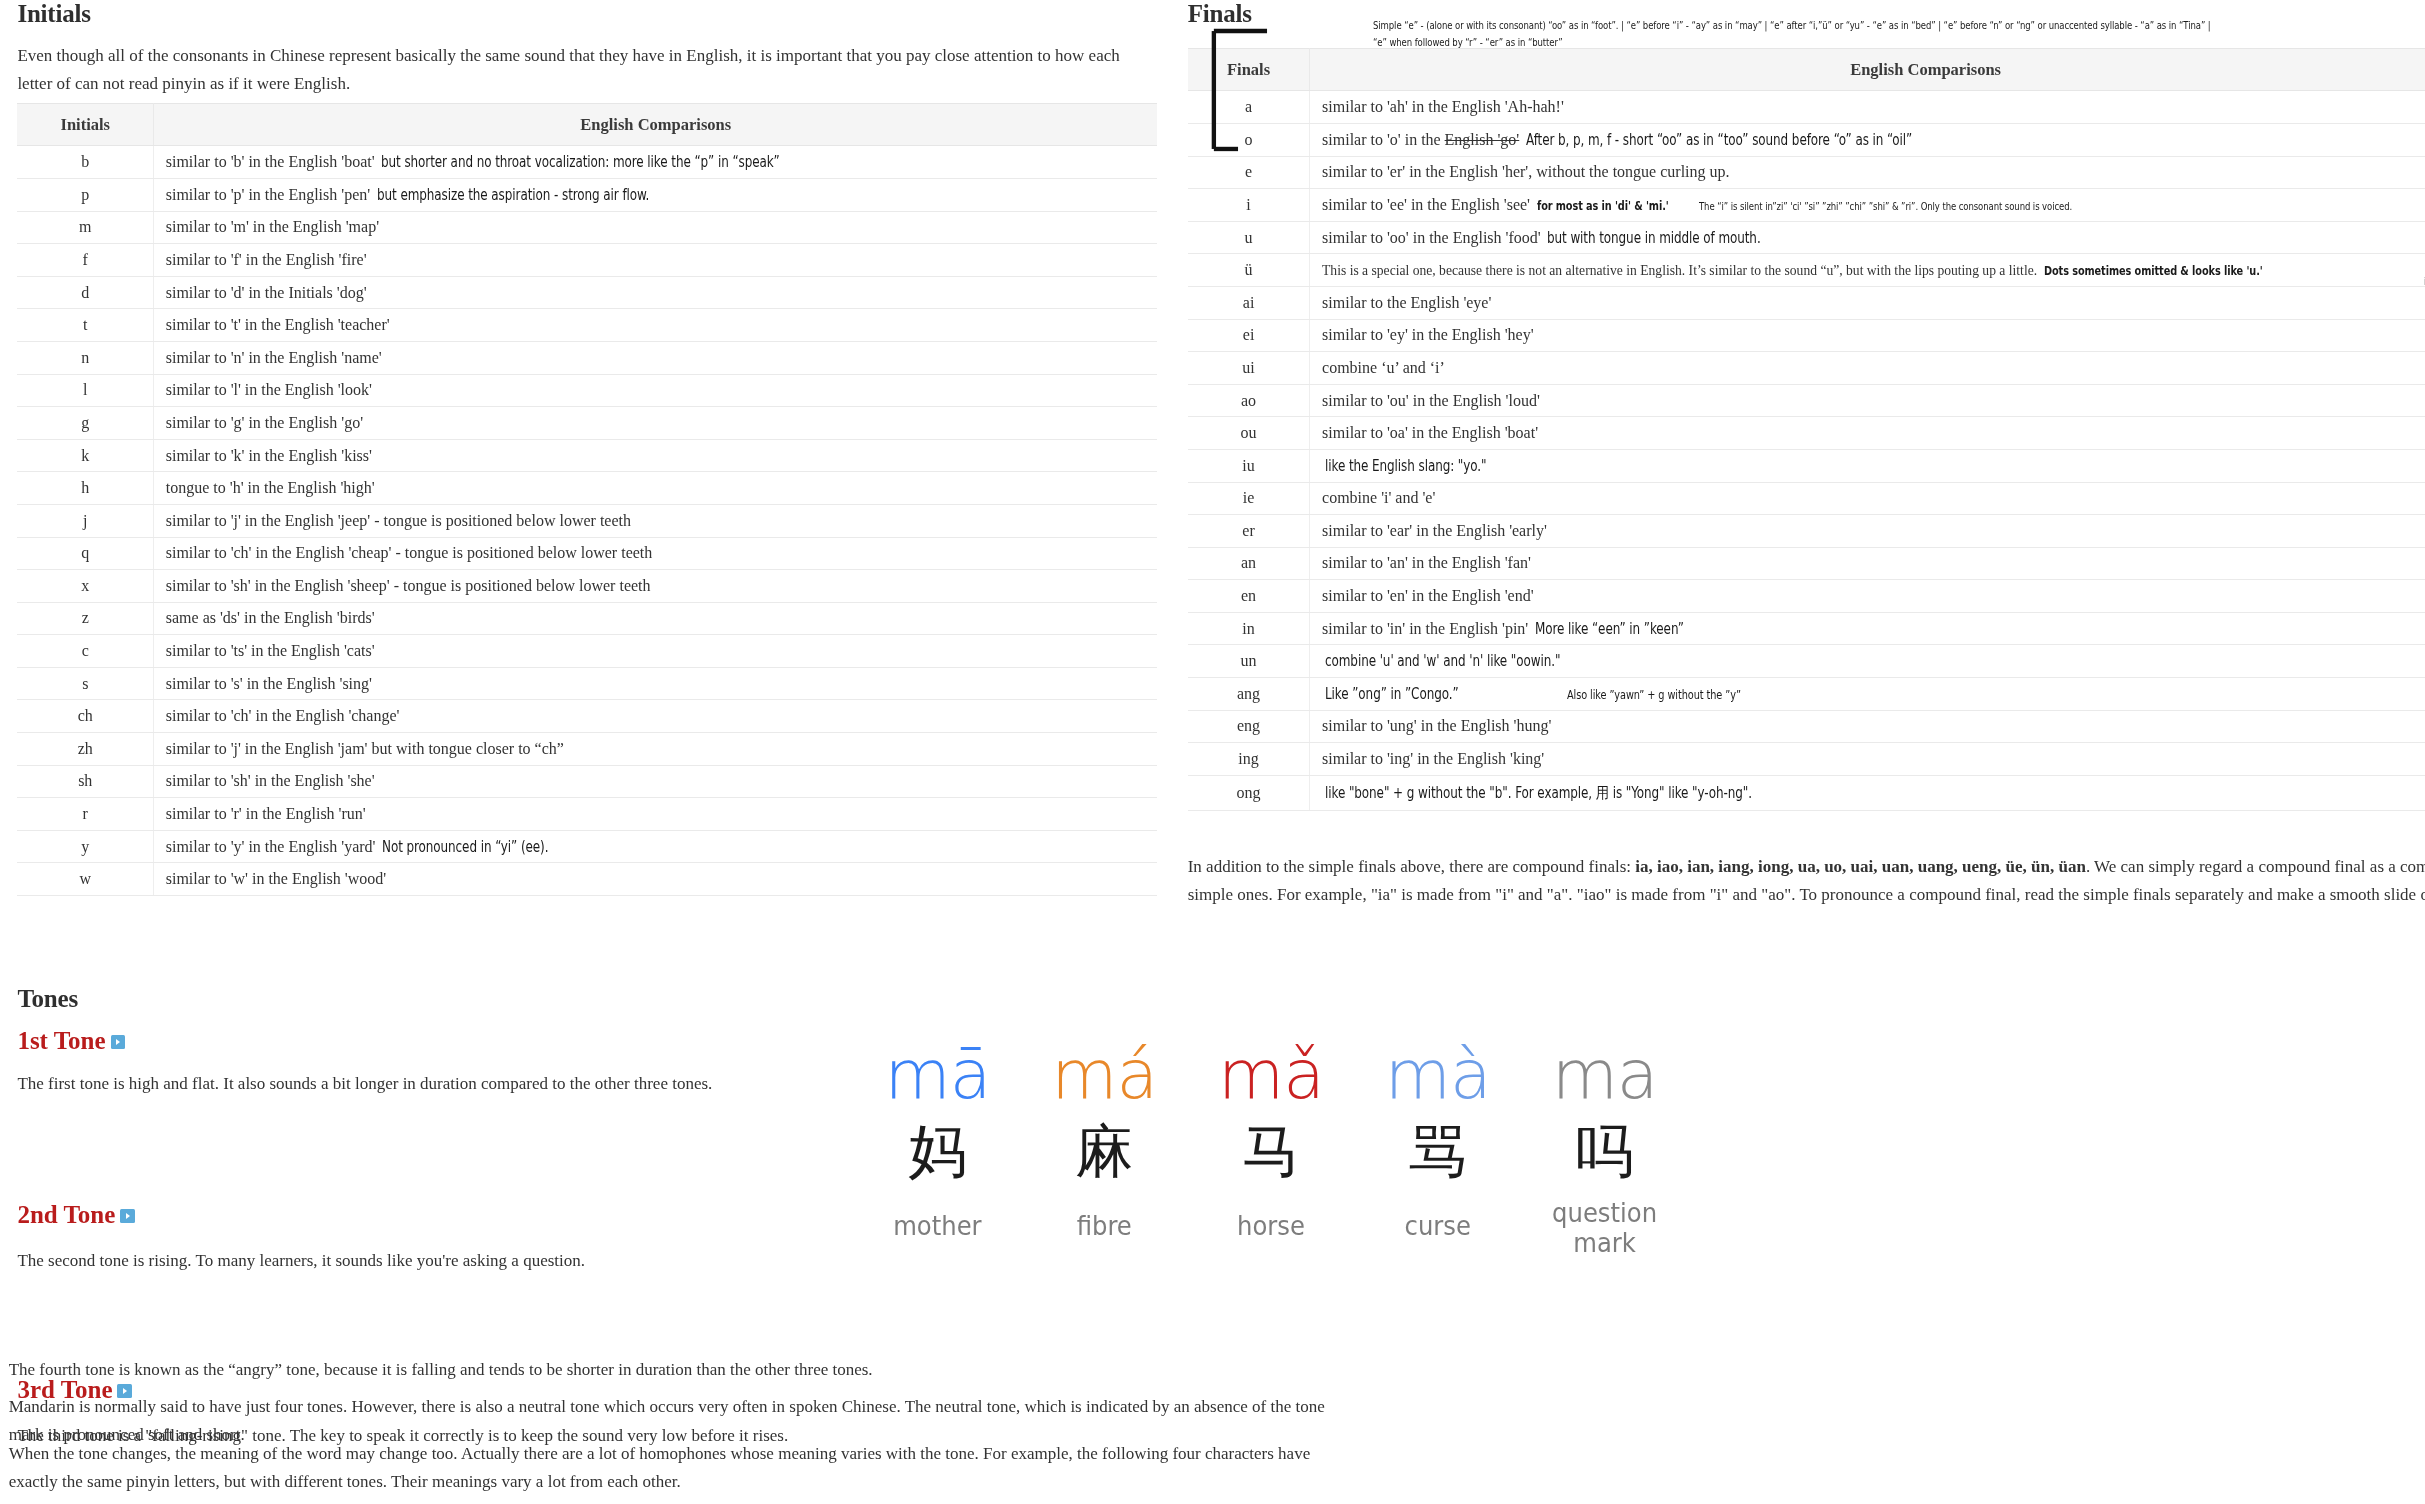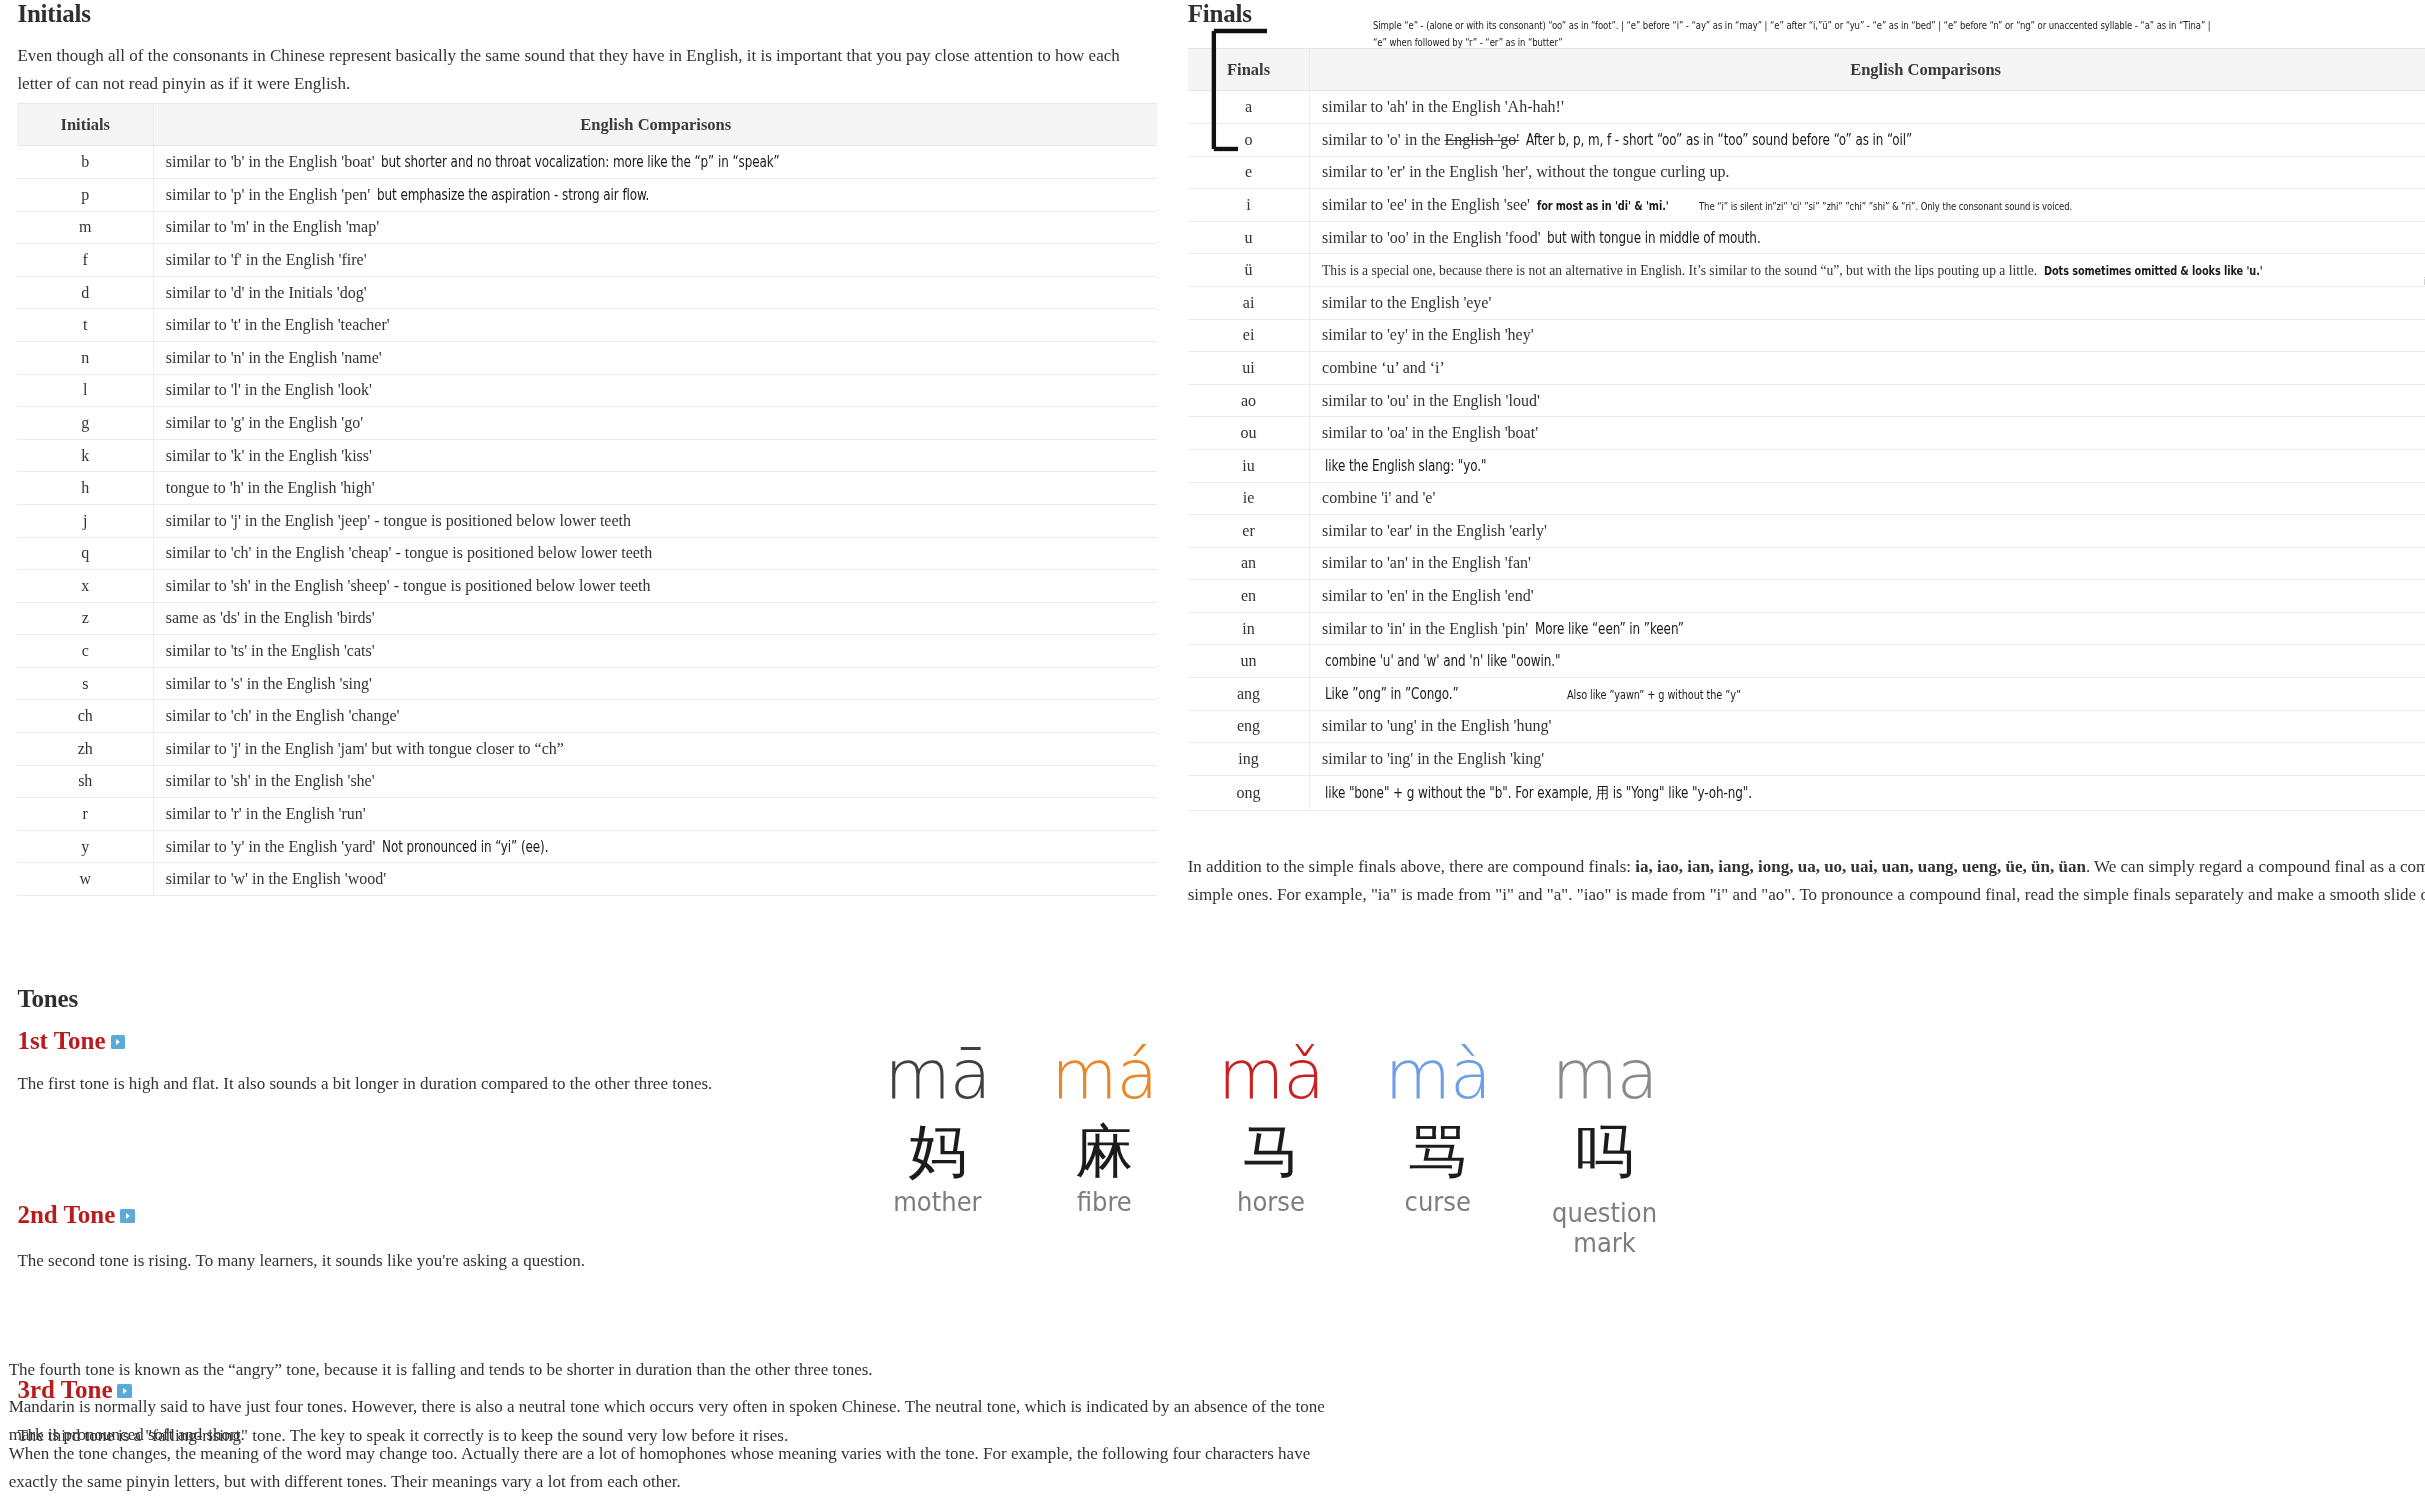"mā" div.tone-py { color: #404040 -> #3b82f6 }
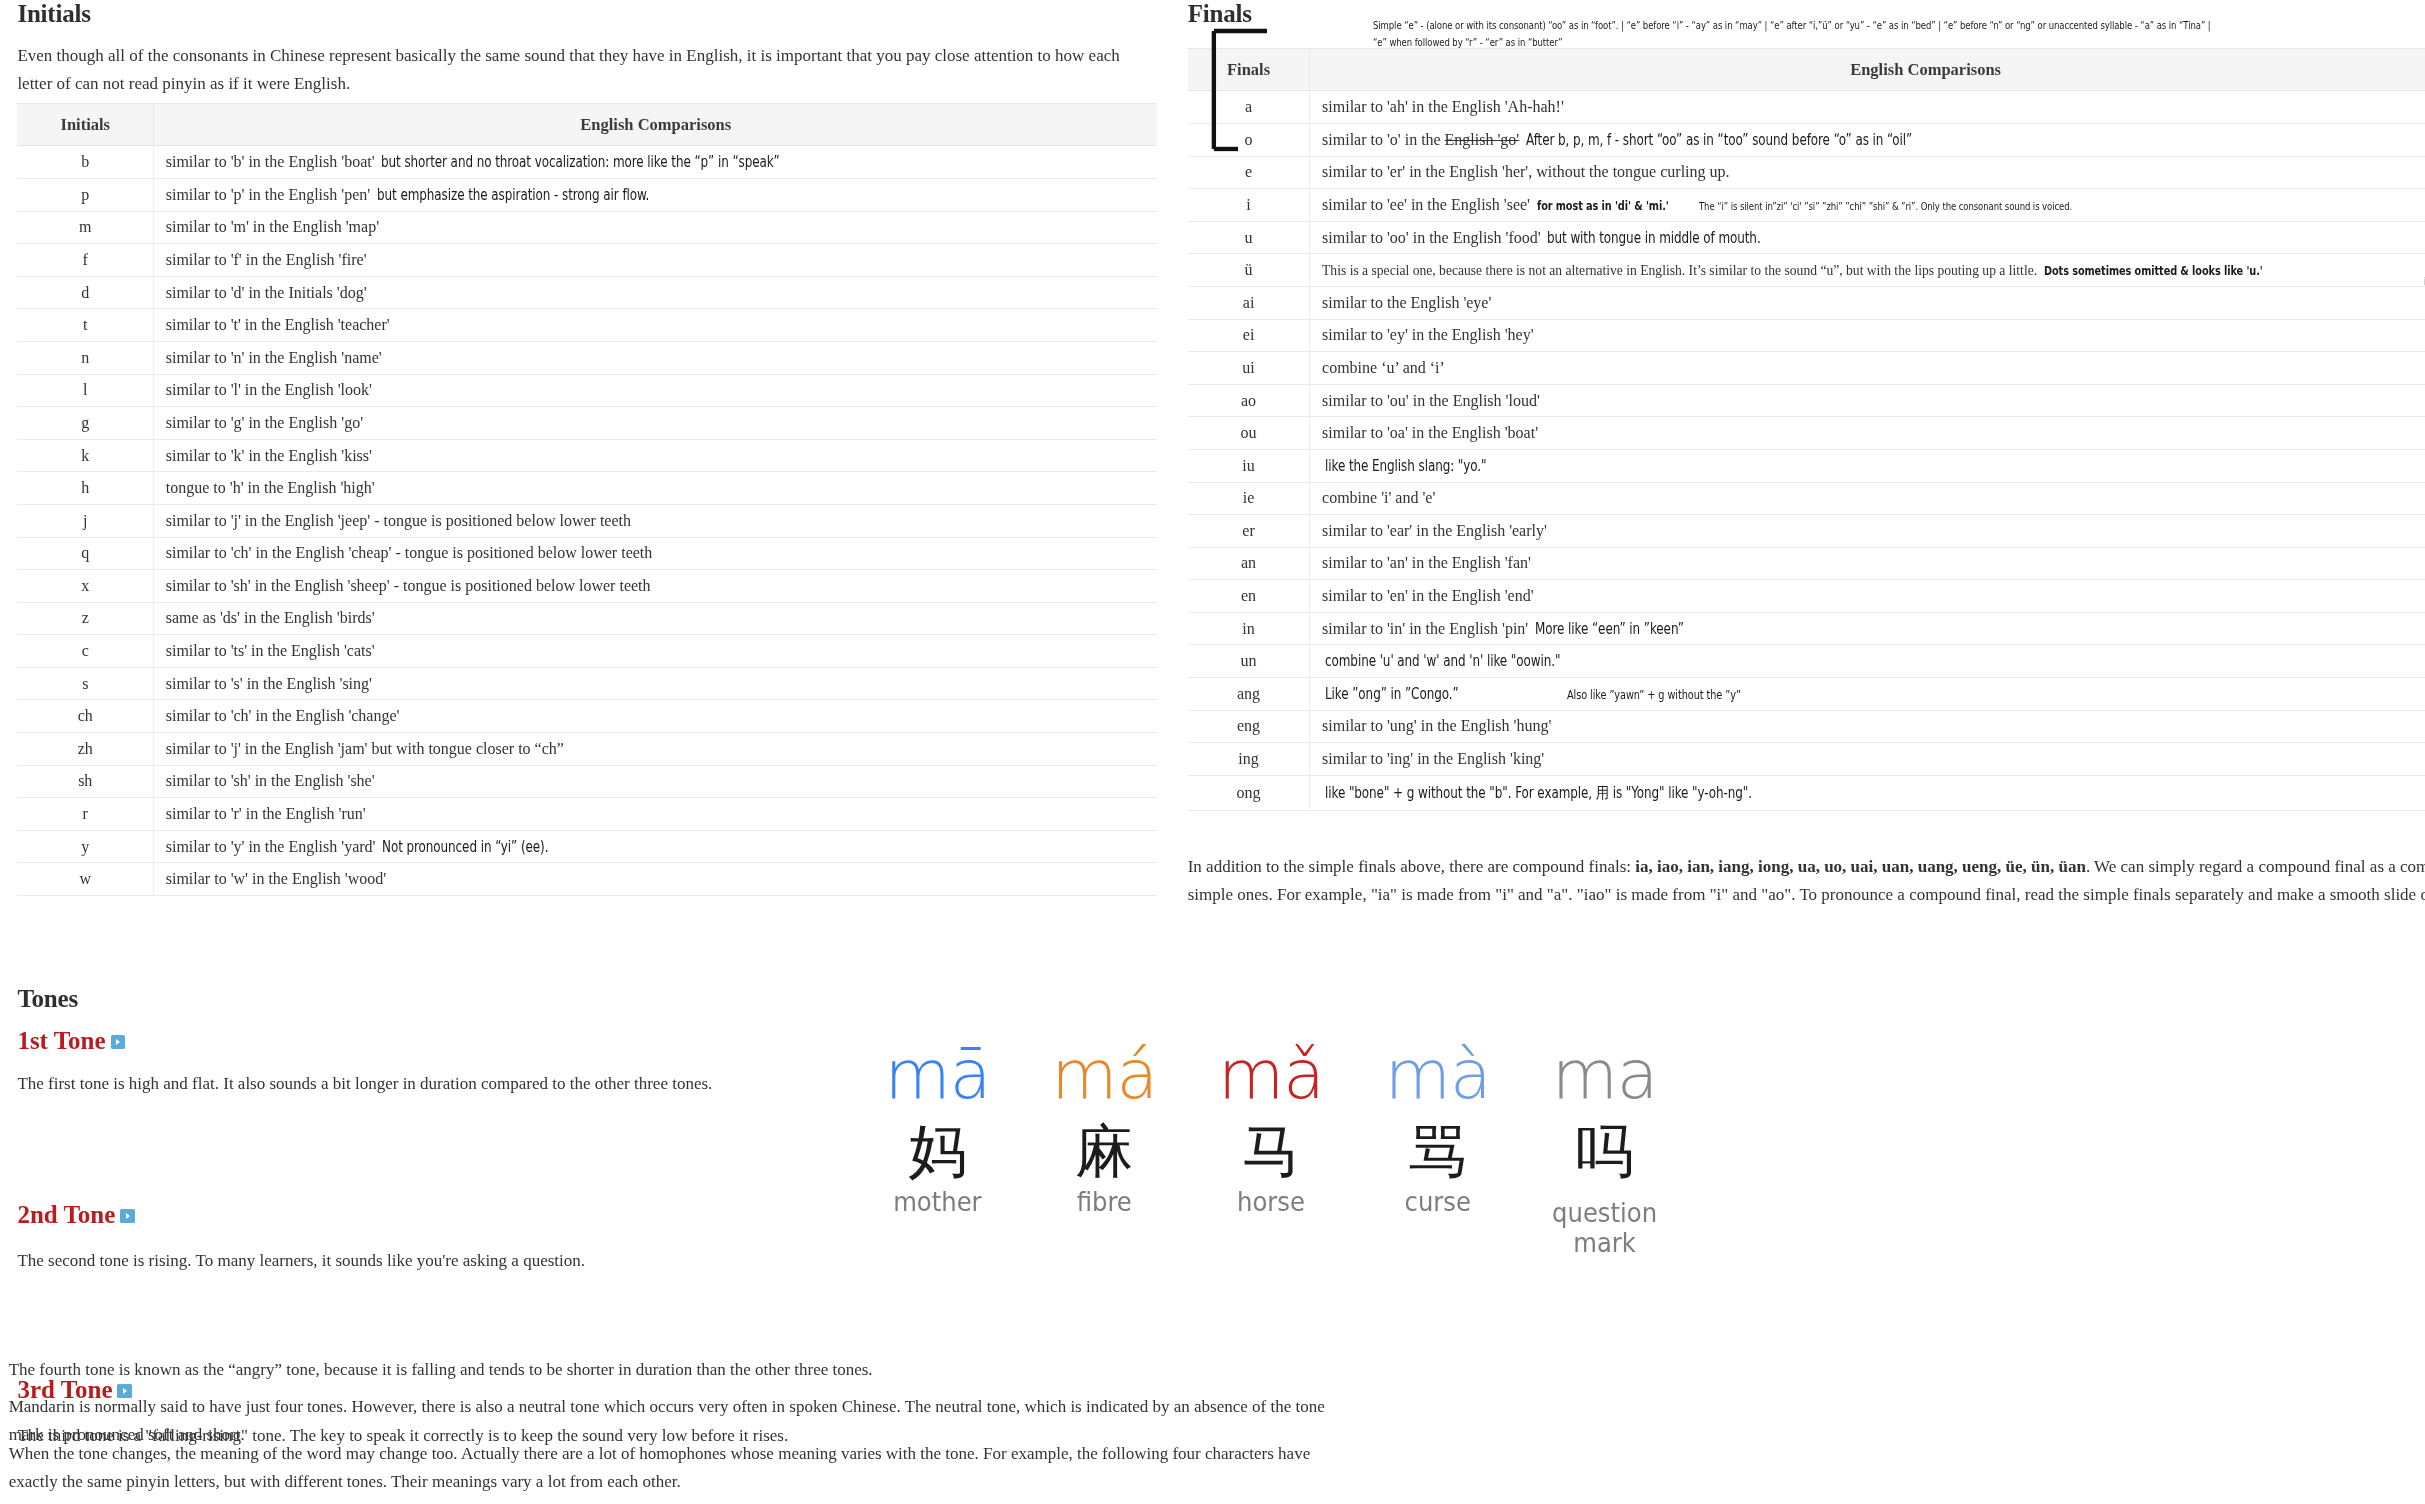"mother" .tone-mean { margin-top: 0 -> 24px }
